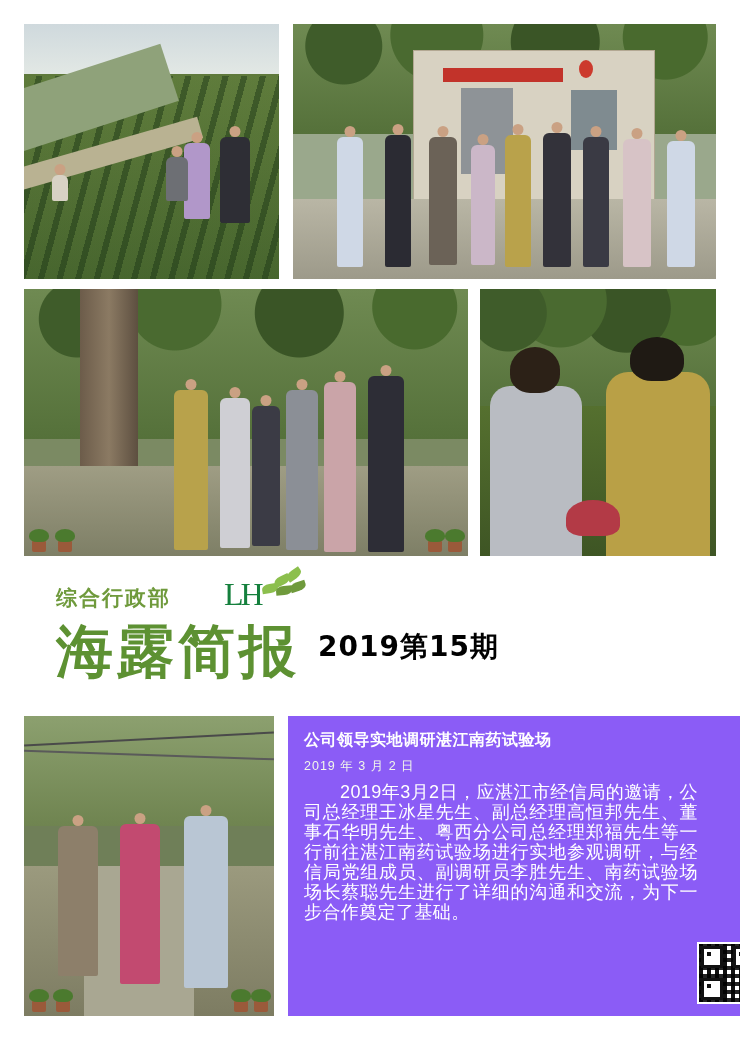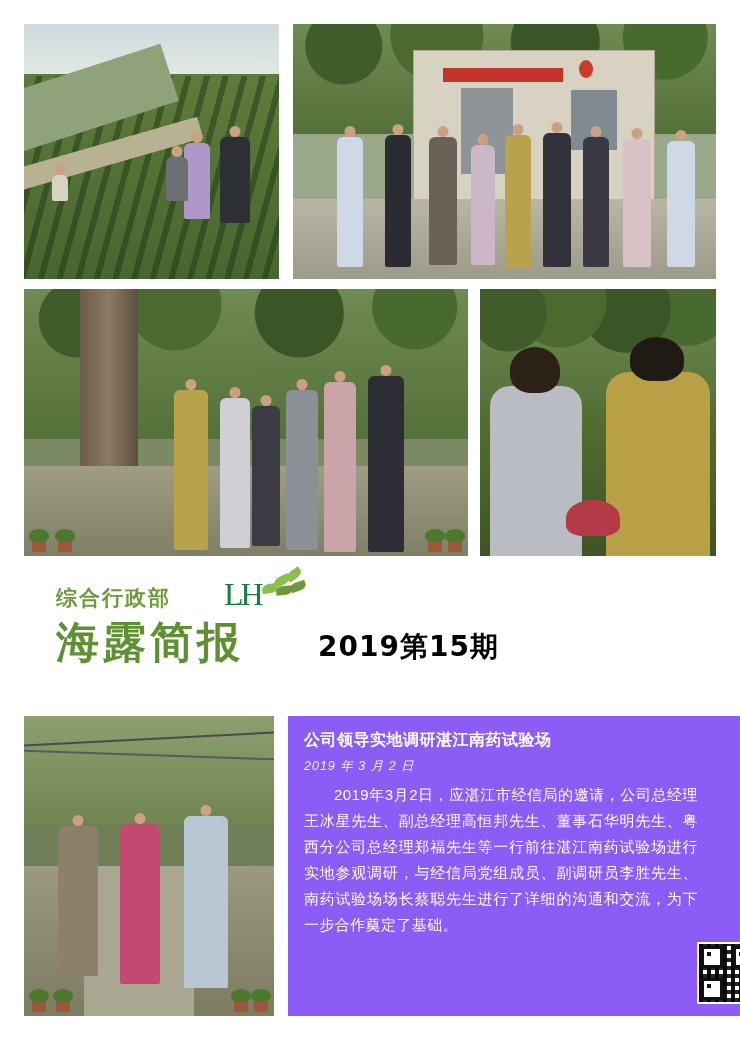"海露简报" .main-title { font-size: 43px -> 57px }
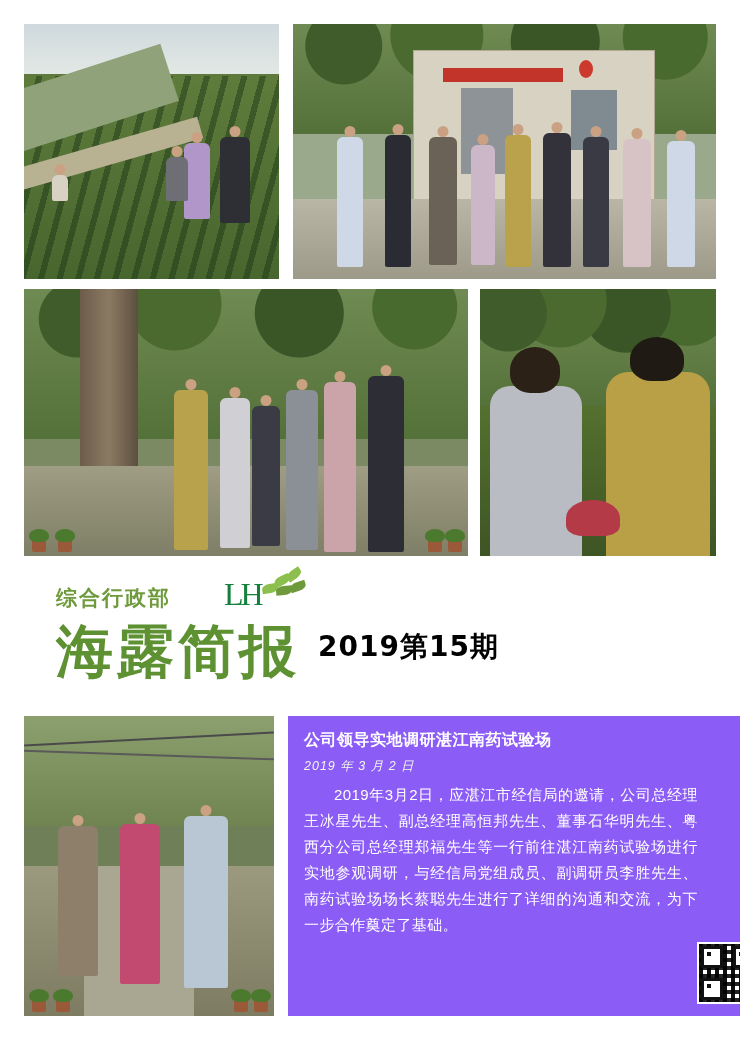"2019 年 3 月 2" .panel-date { font-style: italic -> none }
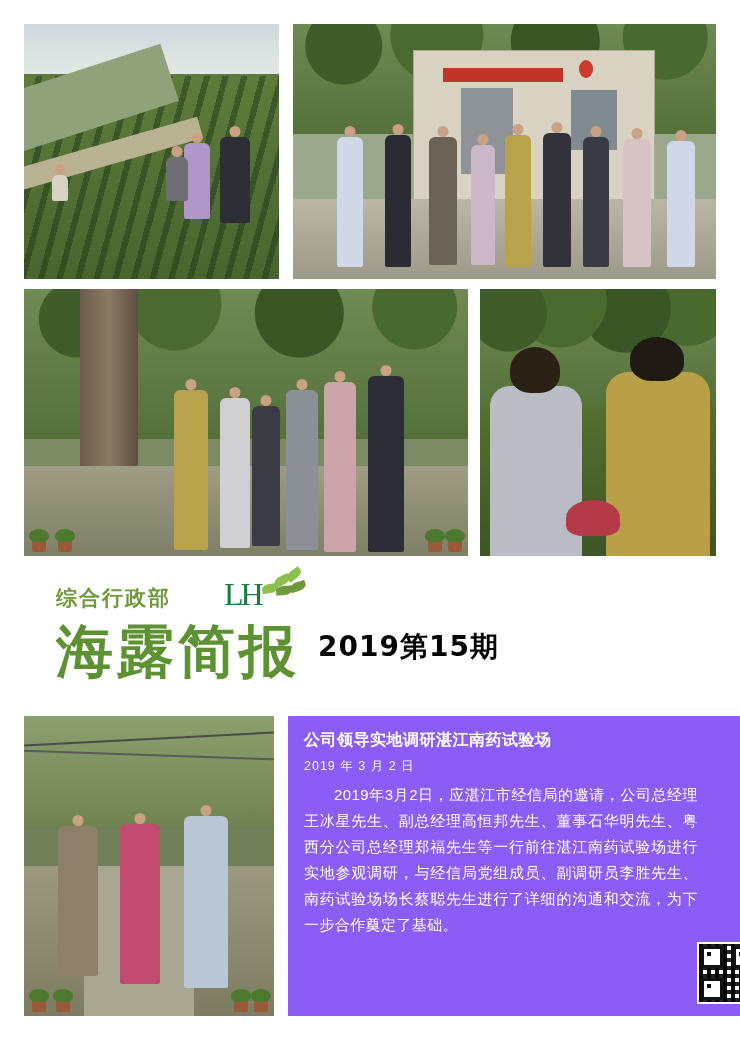"2019年3月2日，应湛江市经信局的邀请，公司总经理王冰星先生、副总经理高恒邦先" .panel-body { font-size: 15px -> 18px; line-height: 26px -> 20px }
